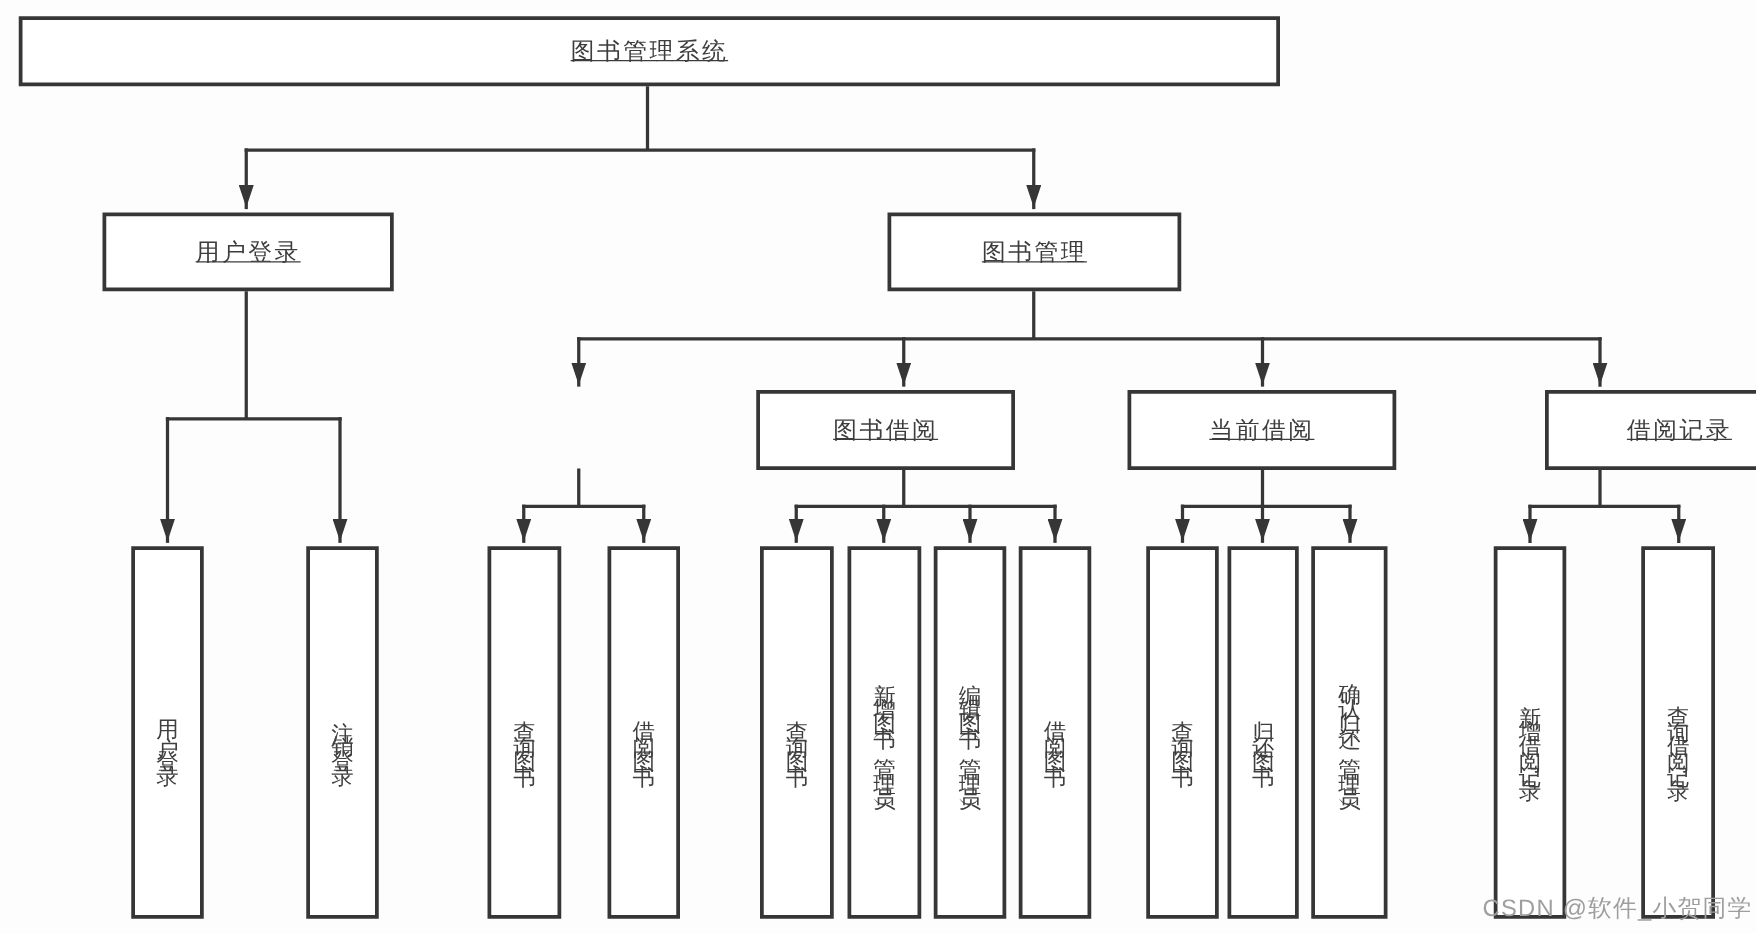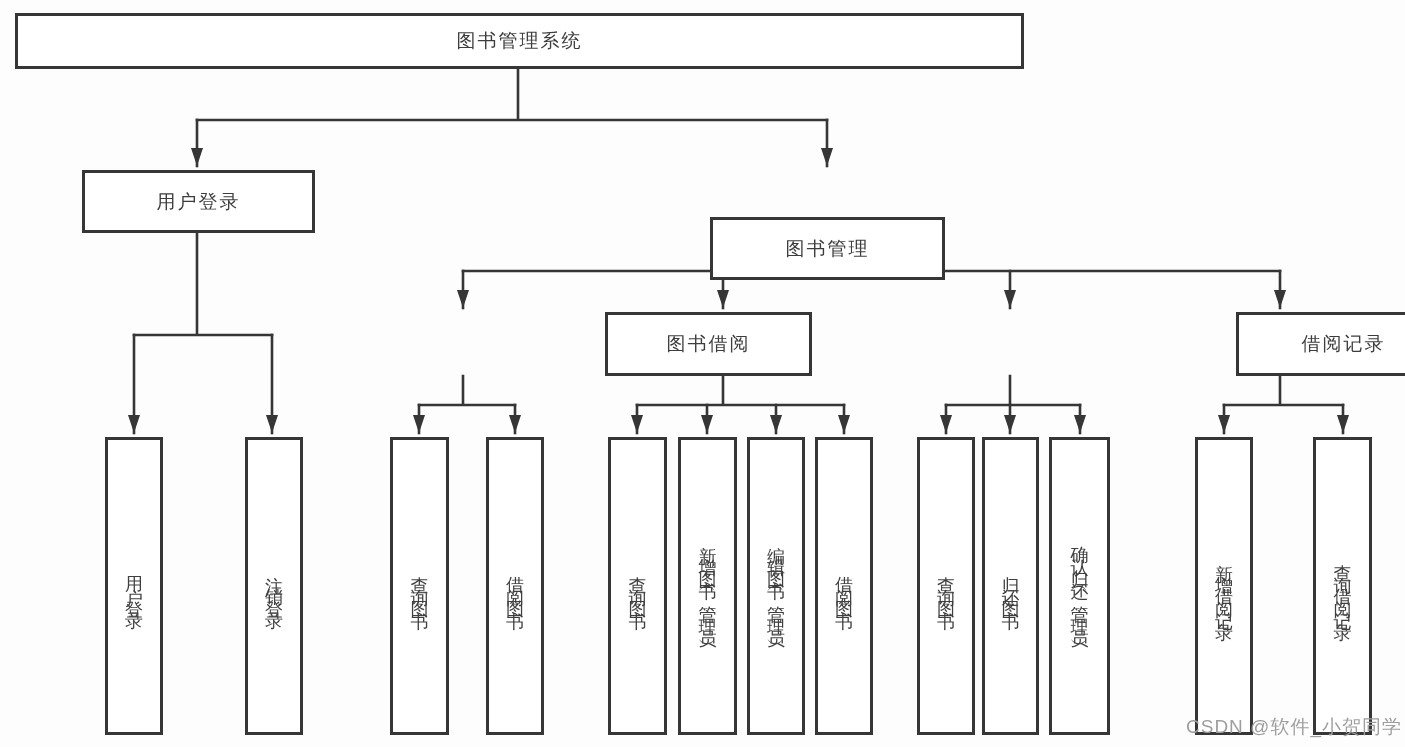"图书管理系统" .hnode { text-decoration: none -> underline }
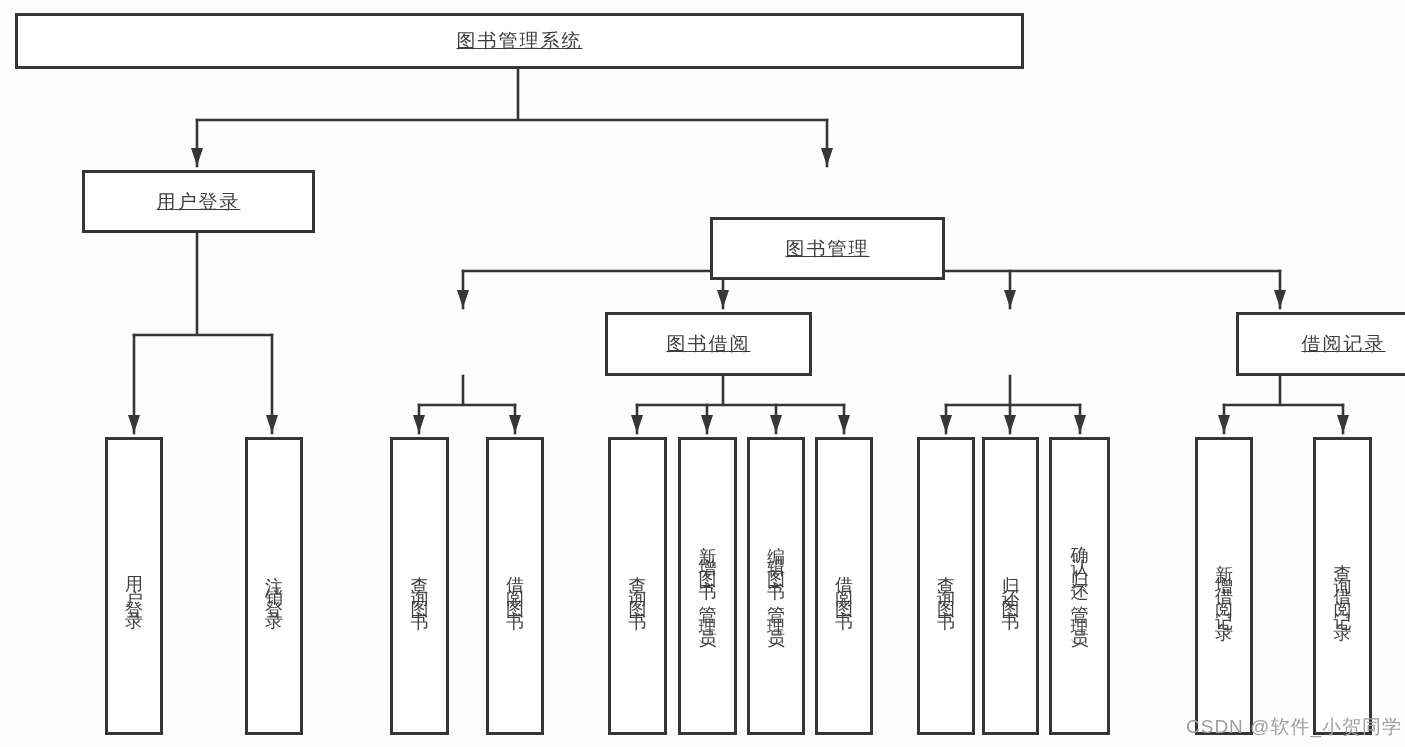"图书管理" #n-book-mgmt { margin-top: 47px -> none }
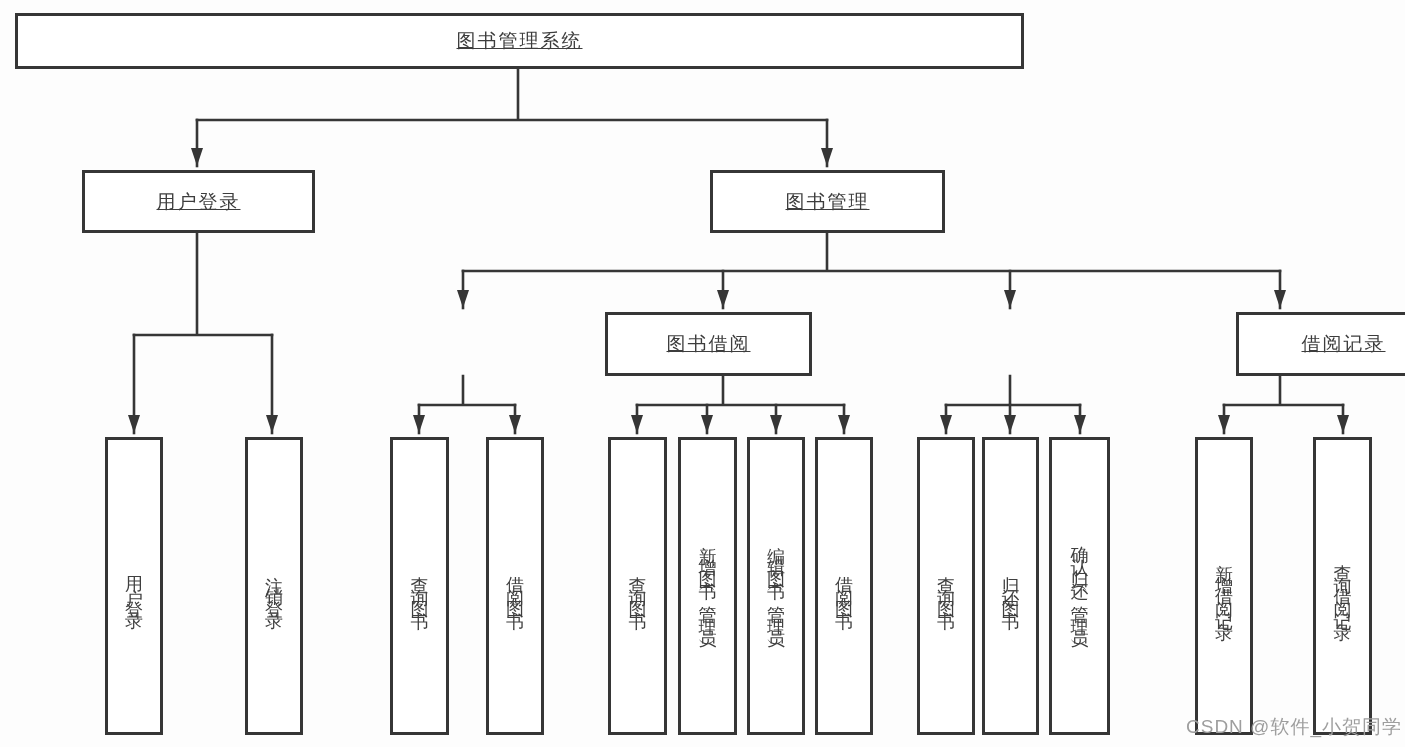"当前借阅" div.node { html: none -> <div>当前借阅</div> }
